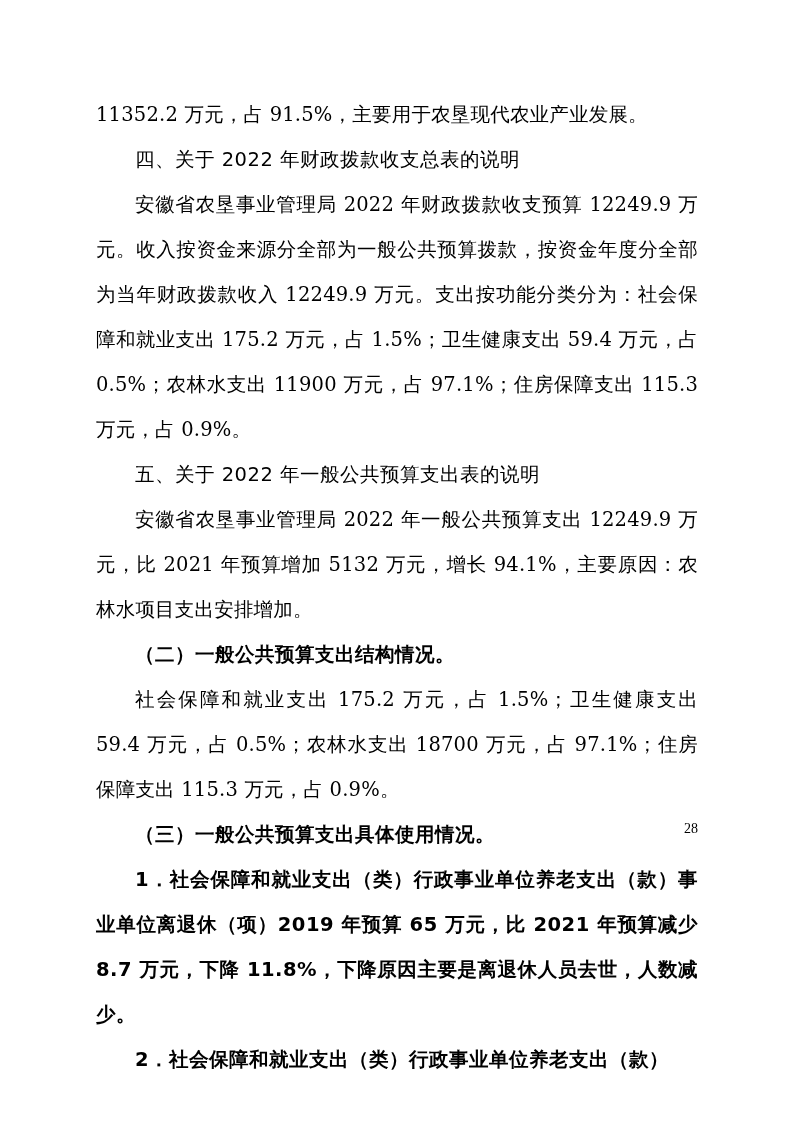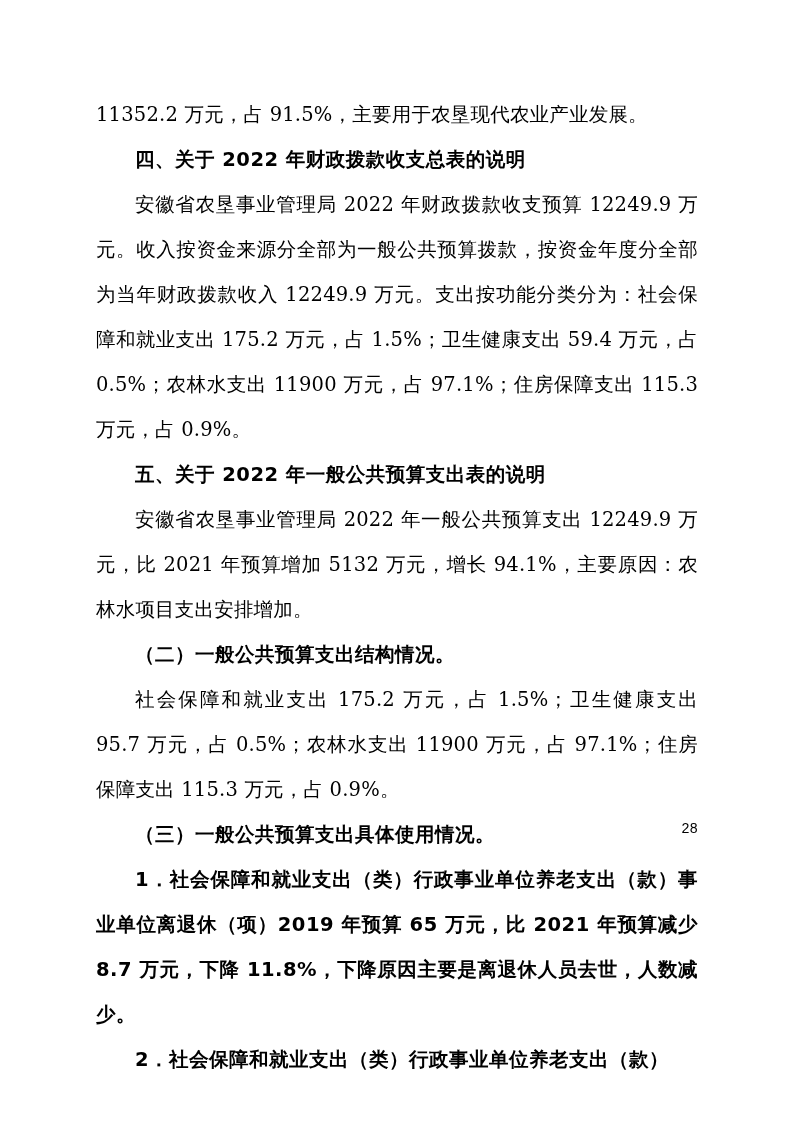"四、关于 2022 年财政拨款收支总表的说明" .heading { font-weight: bold -> normal }
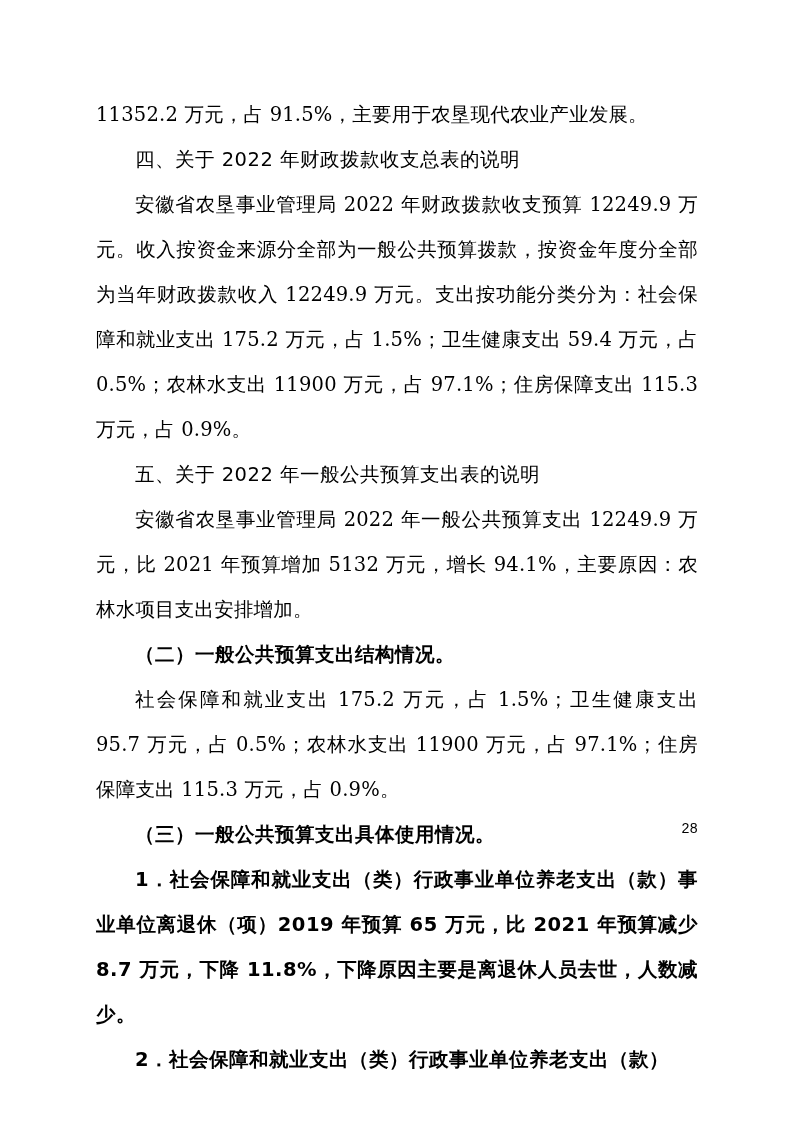"社会保障和就业支出 175.2 万元，占 1.5%；卫生健康支出 95.7" p.indent2 { text: 95.7 万元，占 0.5%；农林水支出 11900 -> 59.4 万元，占 0.5%；农林水支出 18700 }
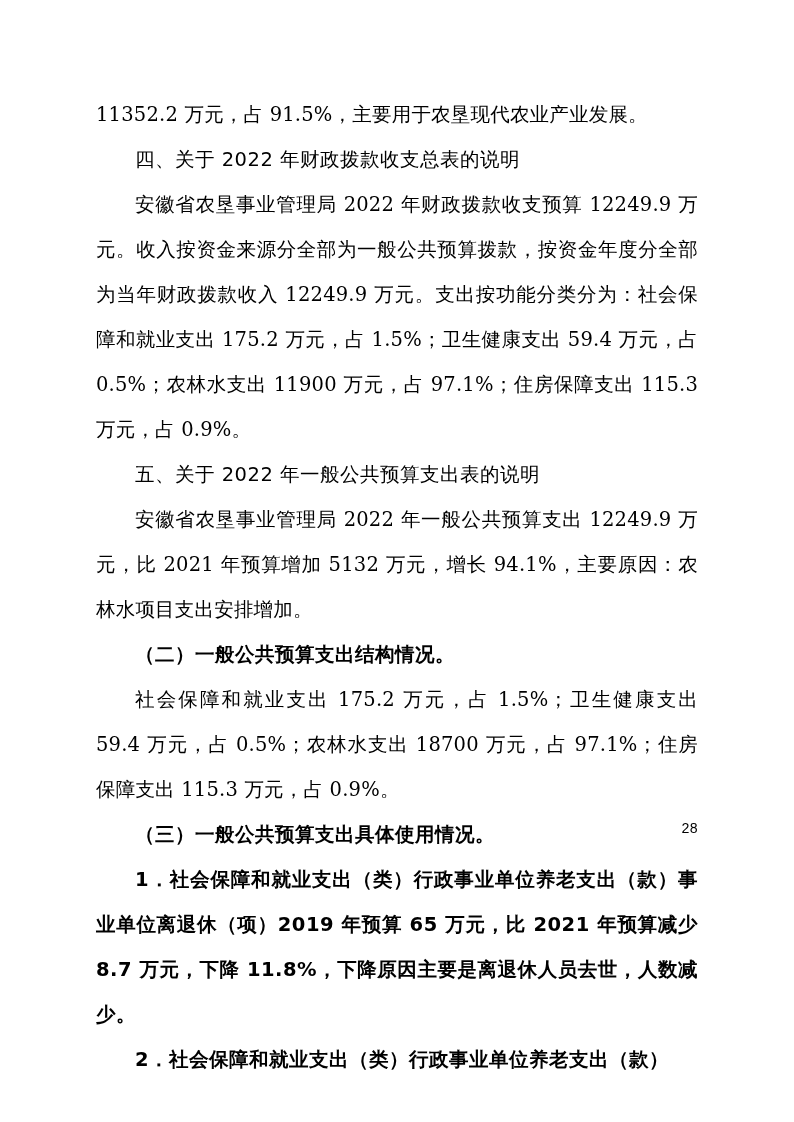"28" .page-number { font-family: Liberation Mono, monospace -> Liberation Serif, serif }
